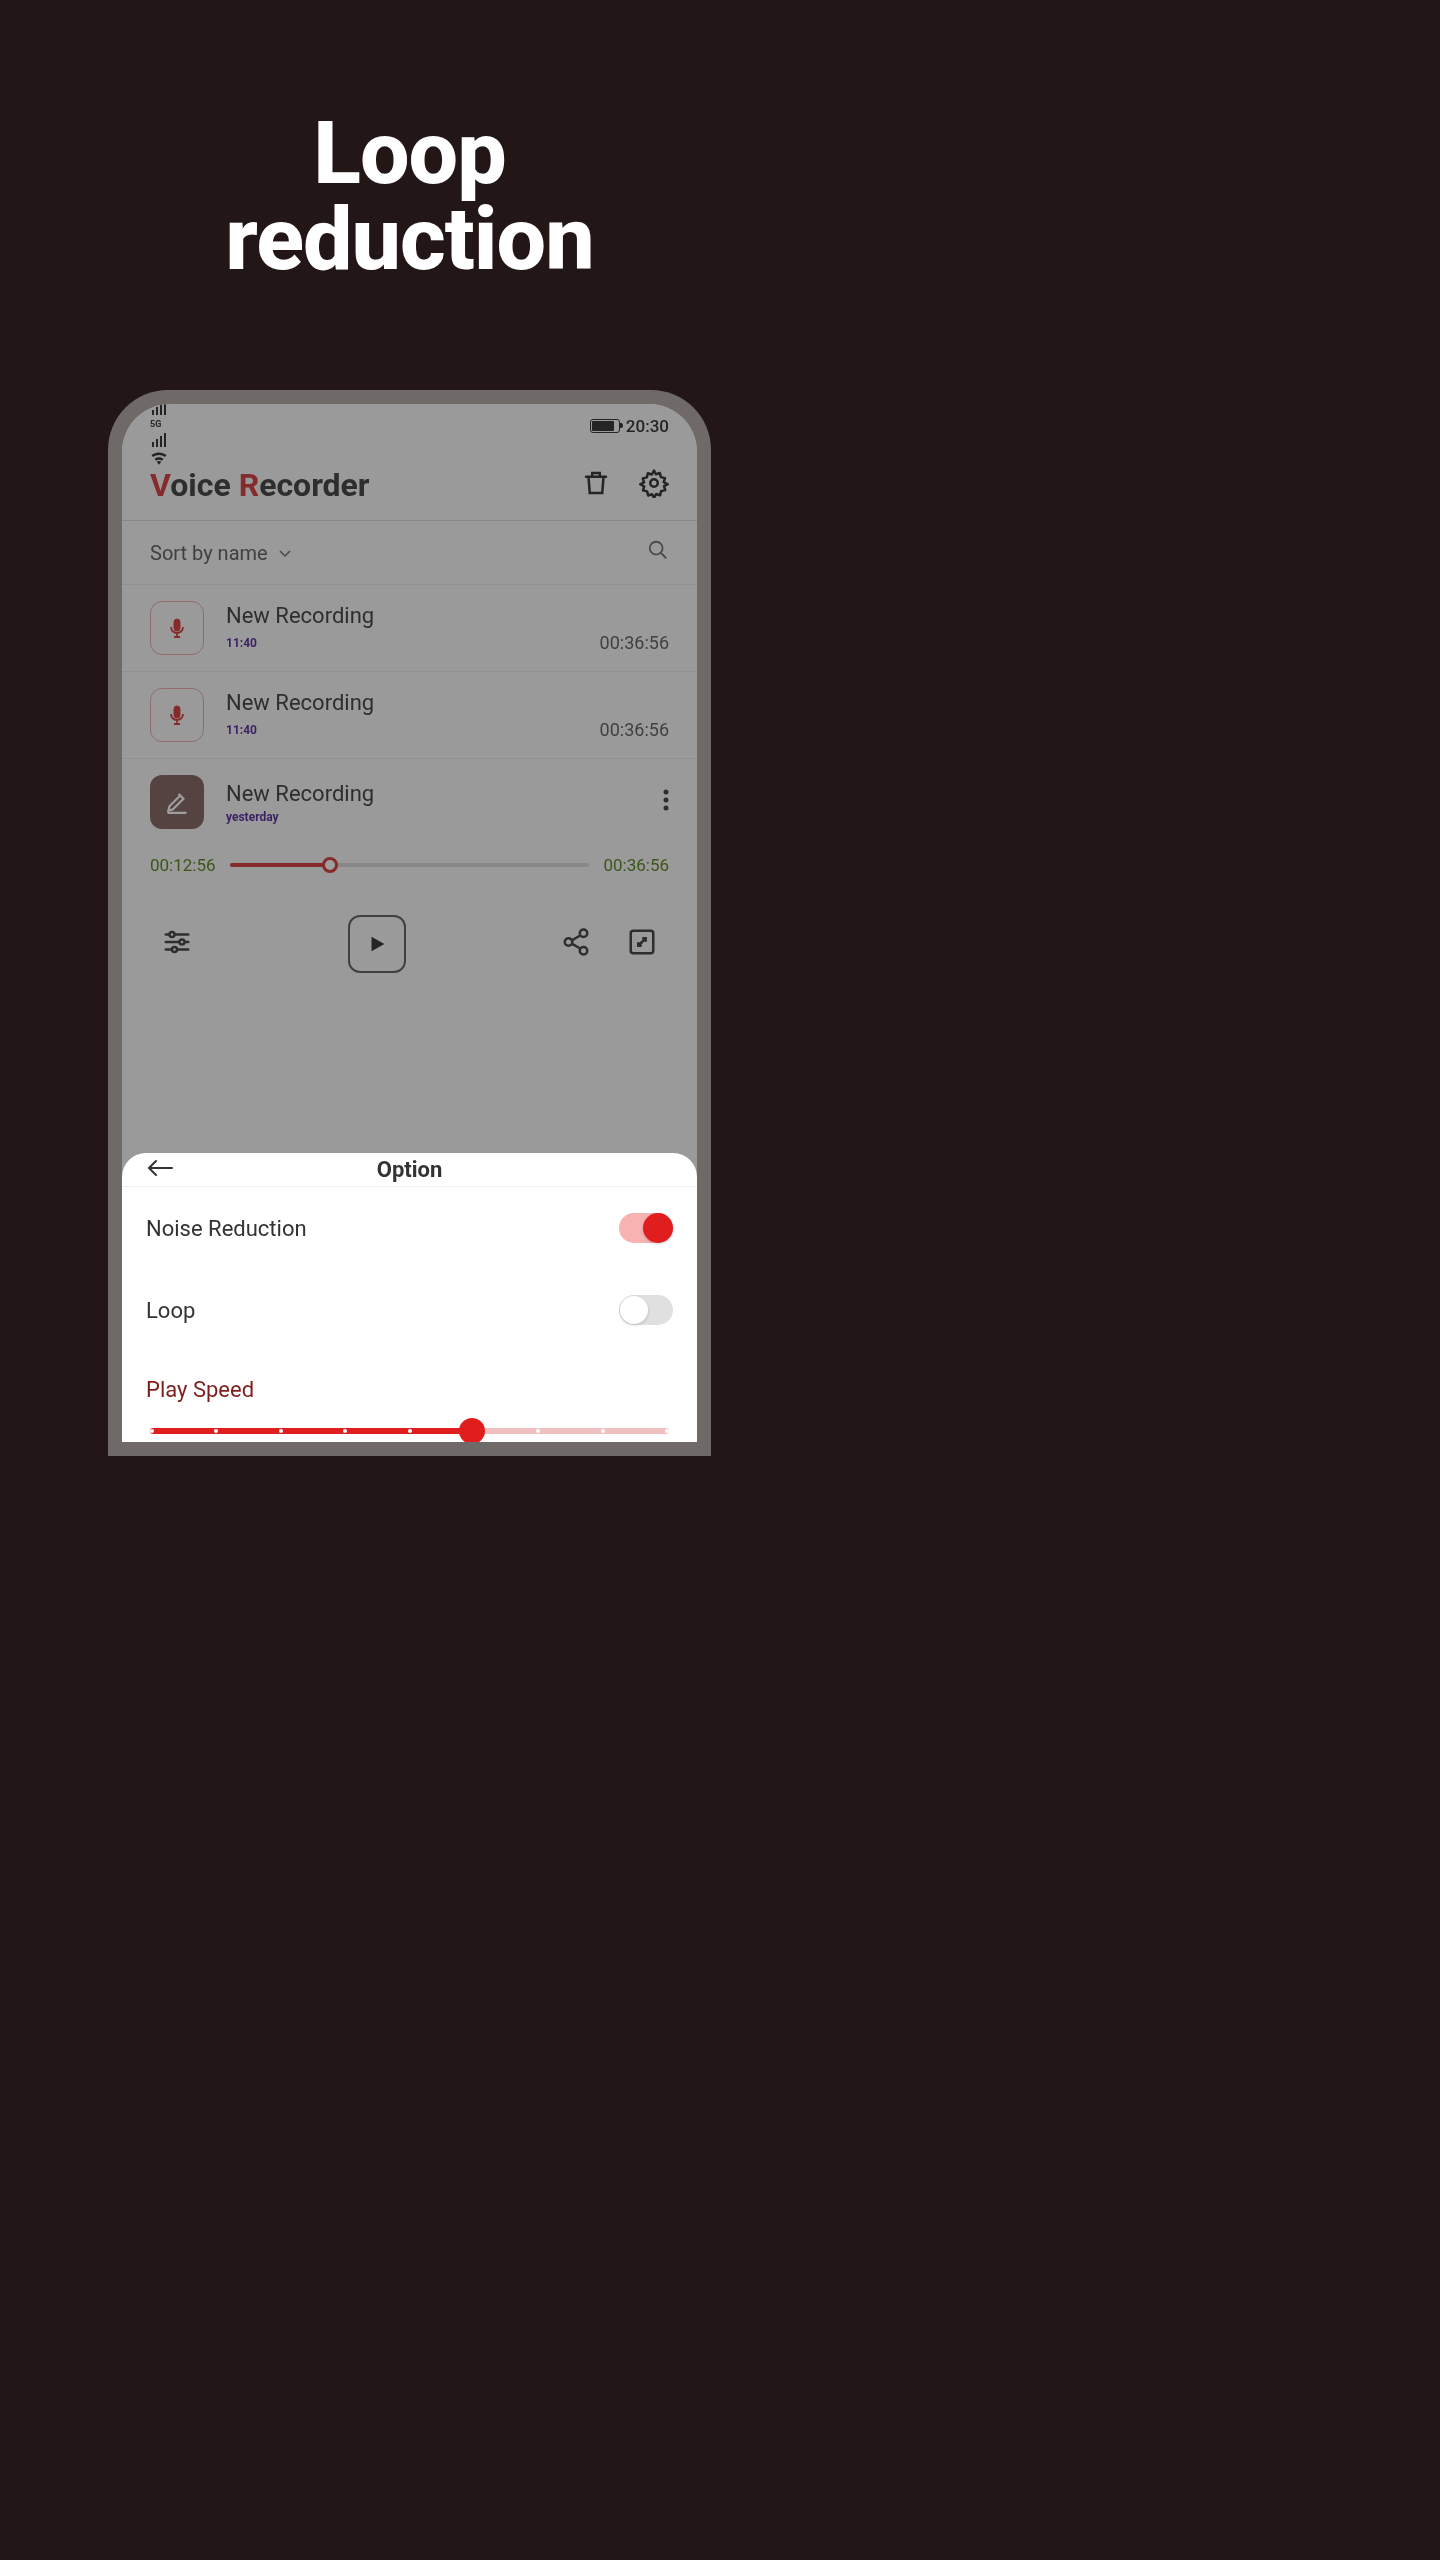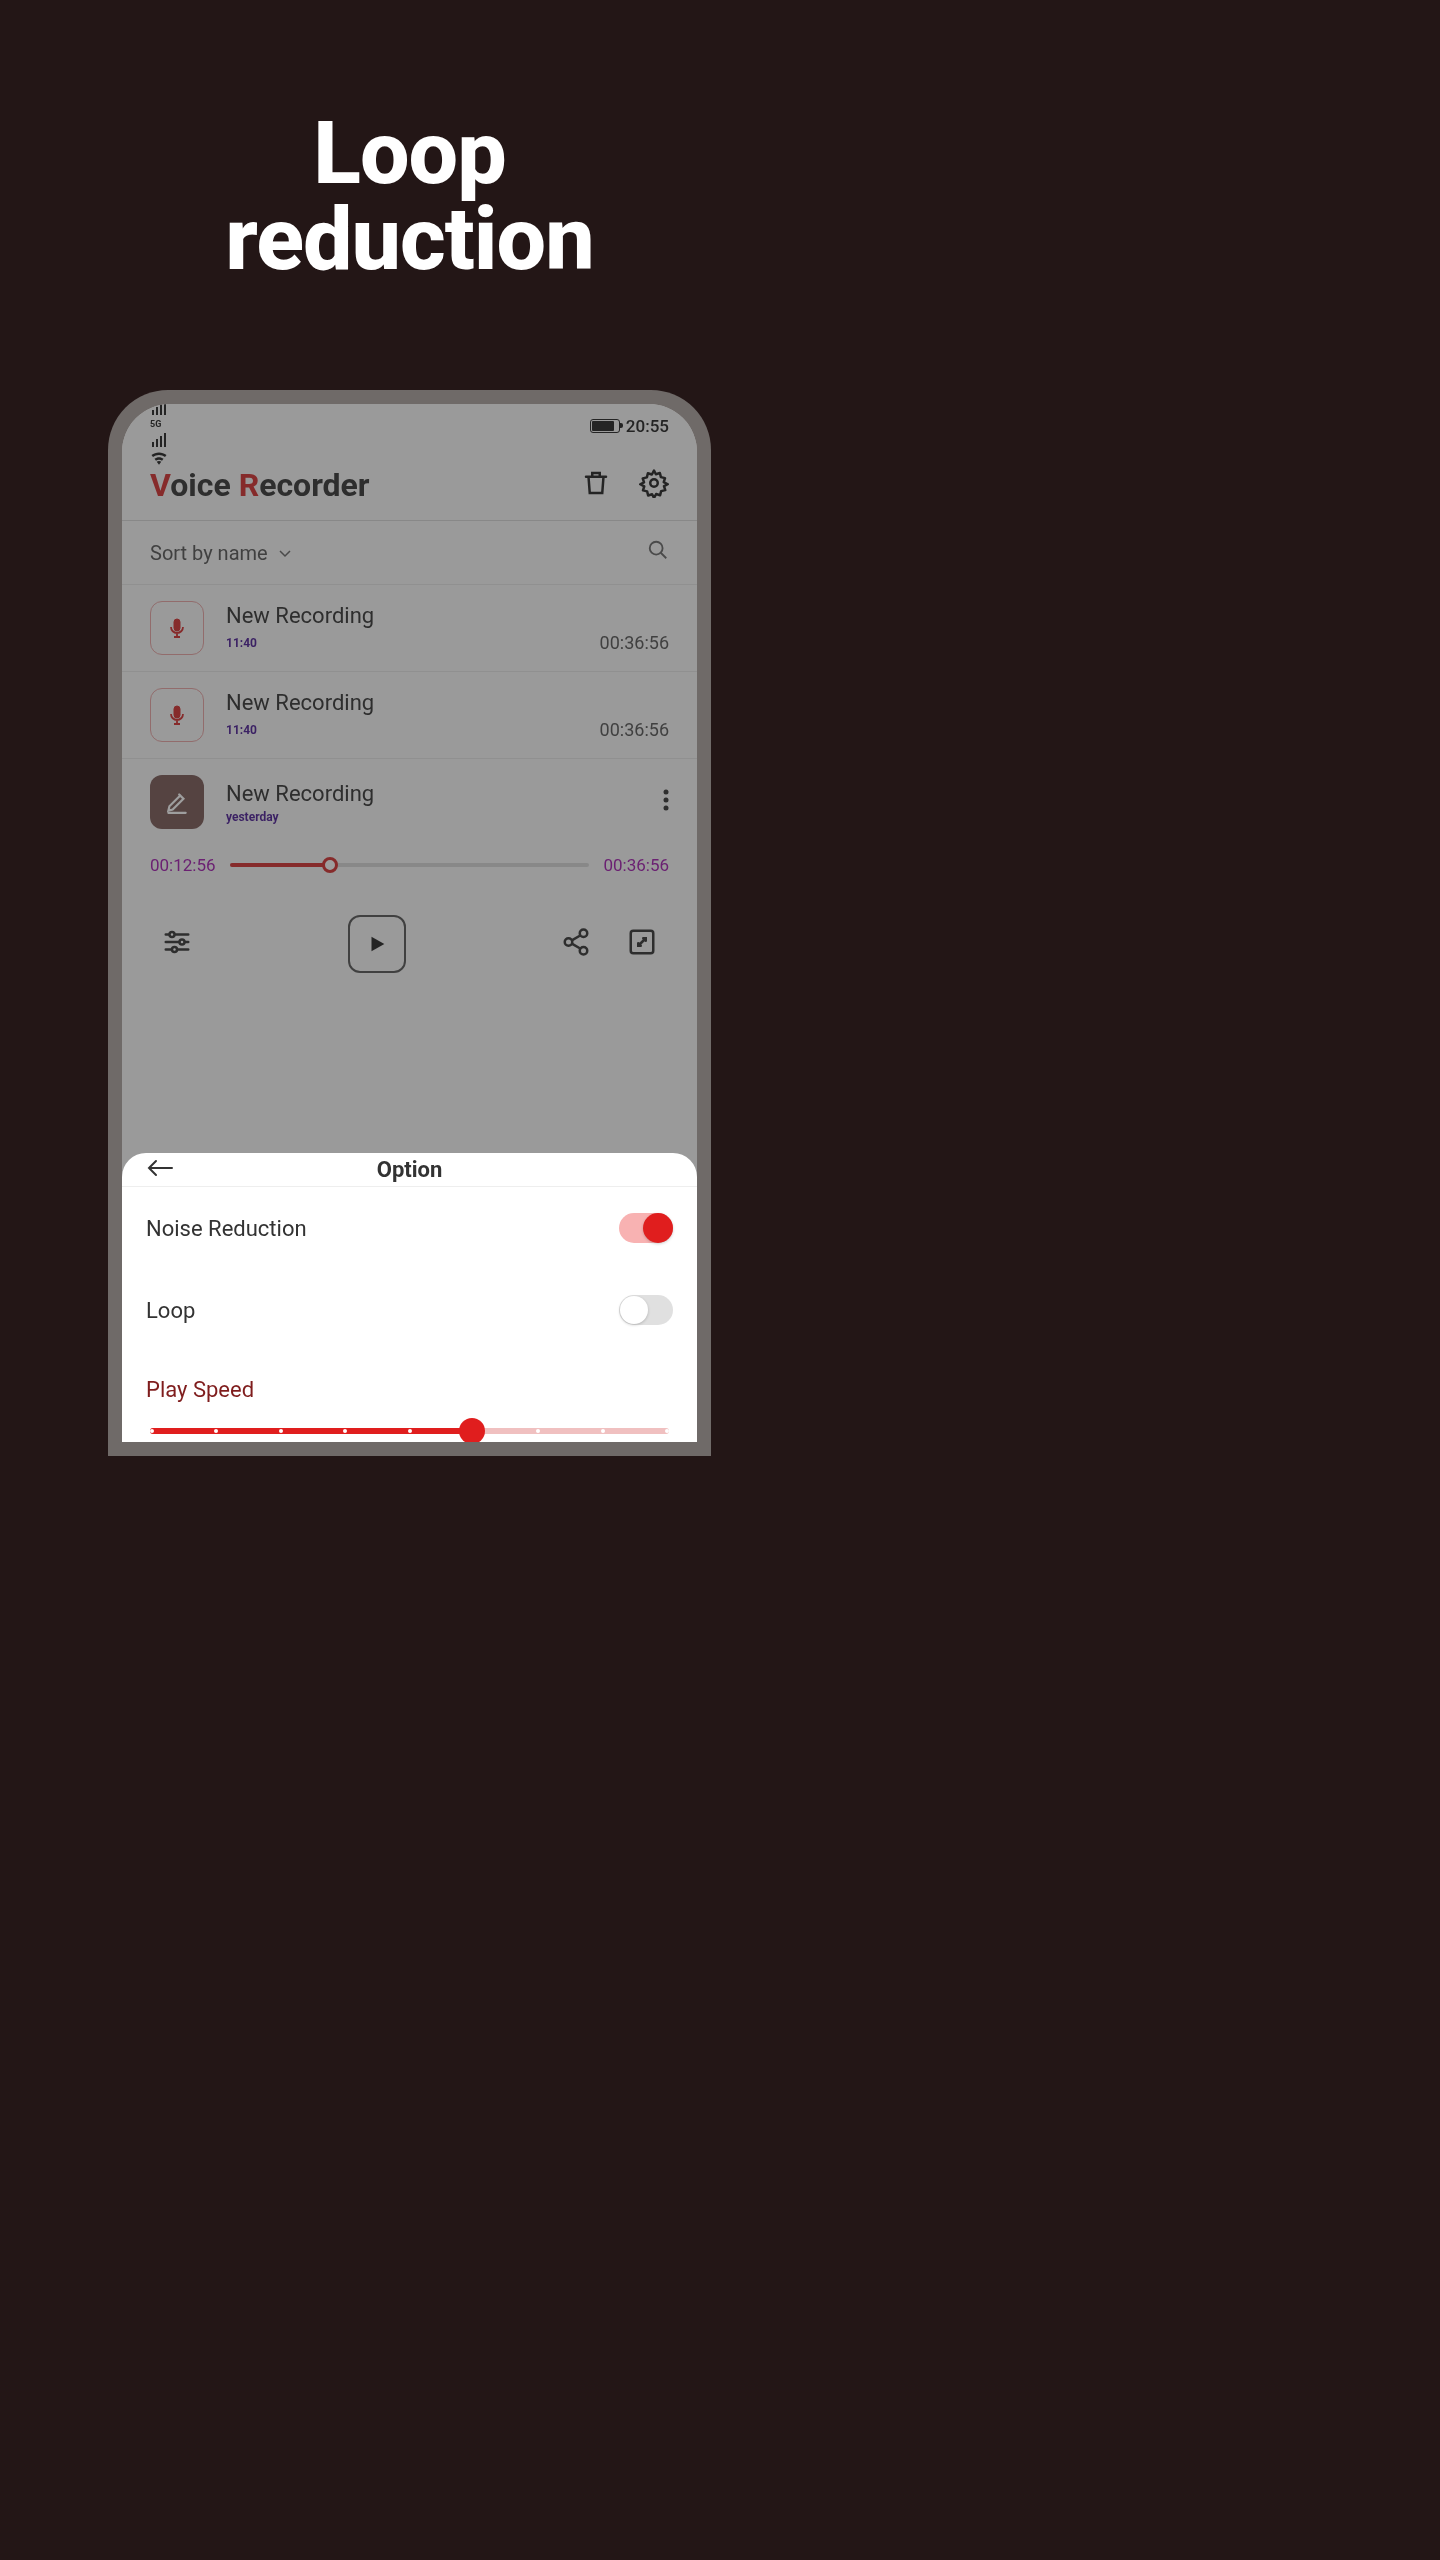"20:55" span { text: 20:55 -> 20:30 }
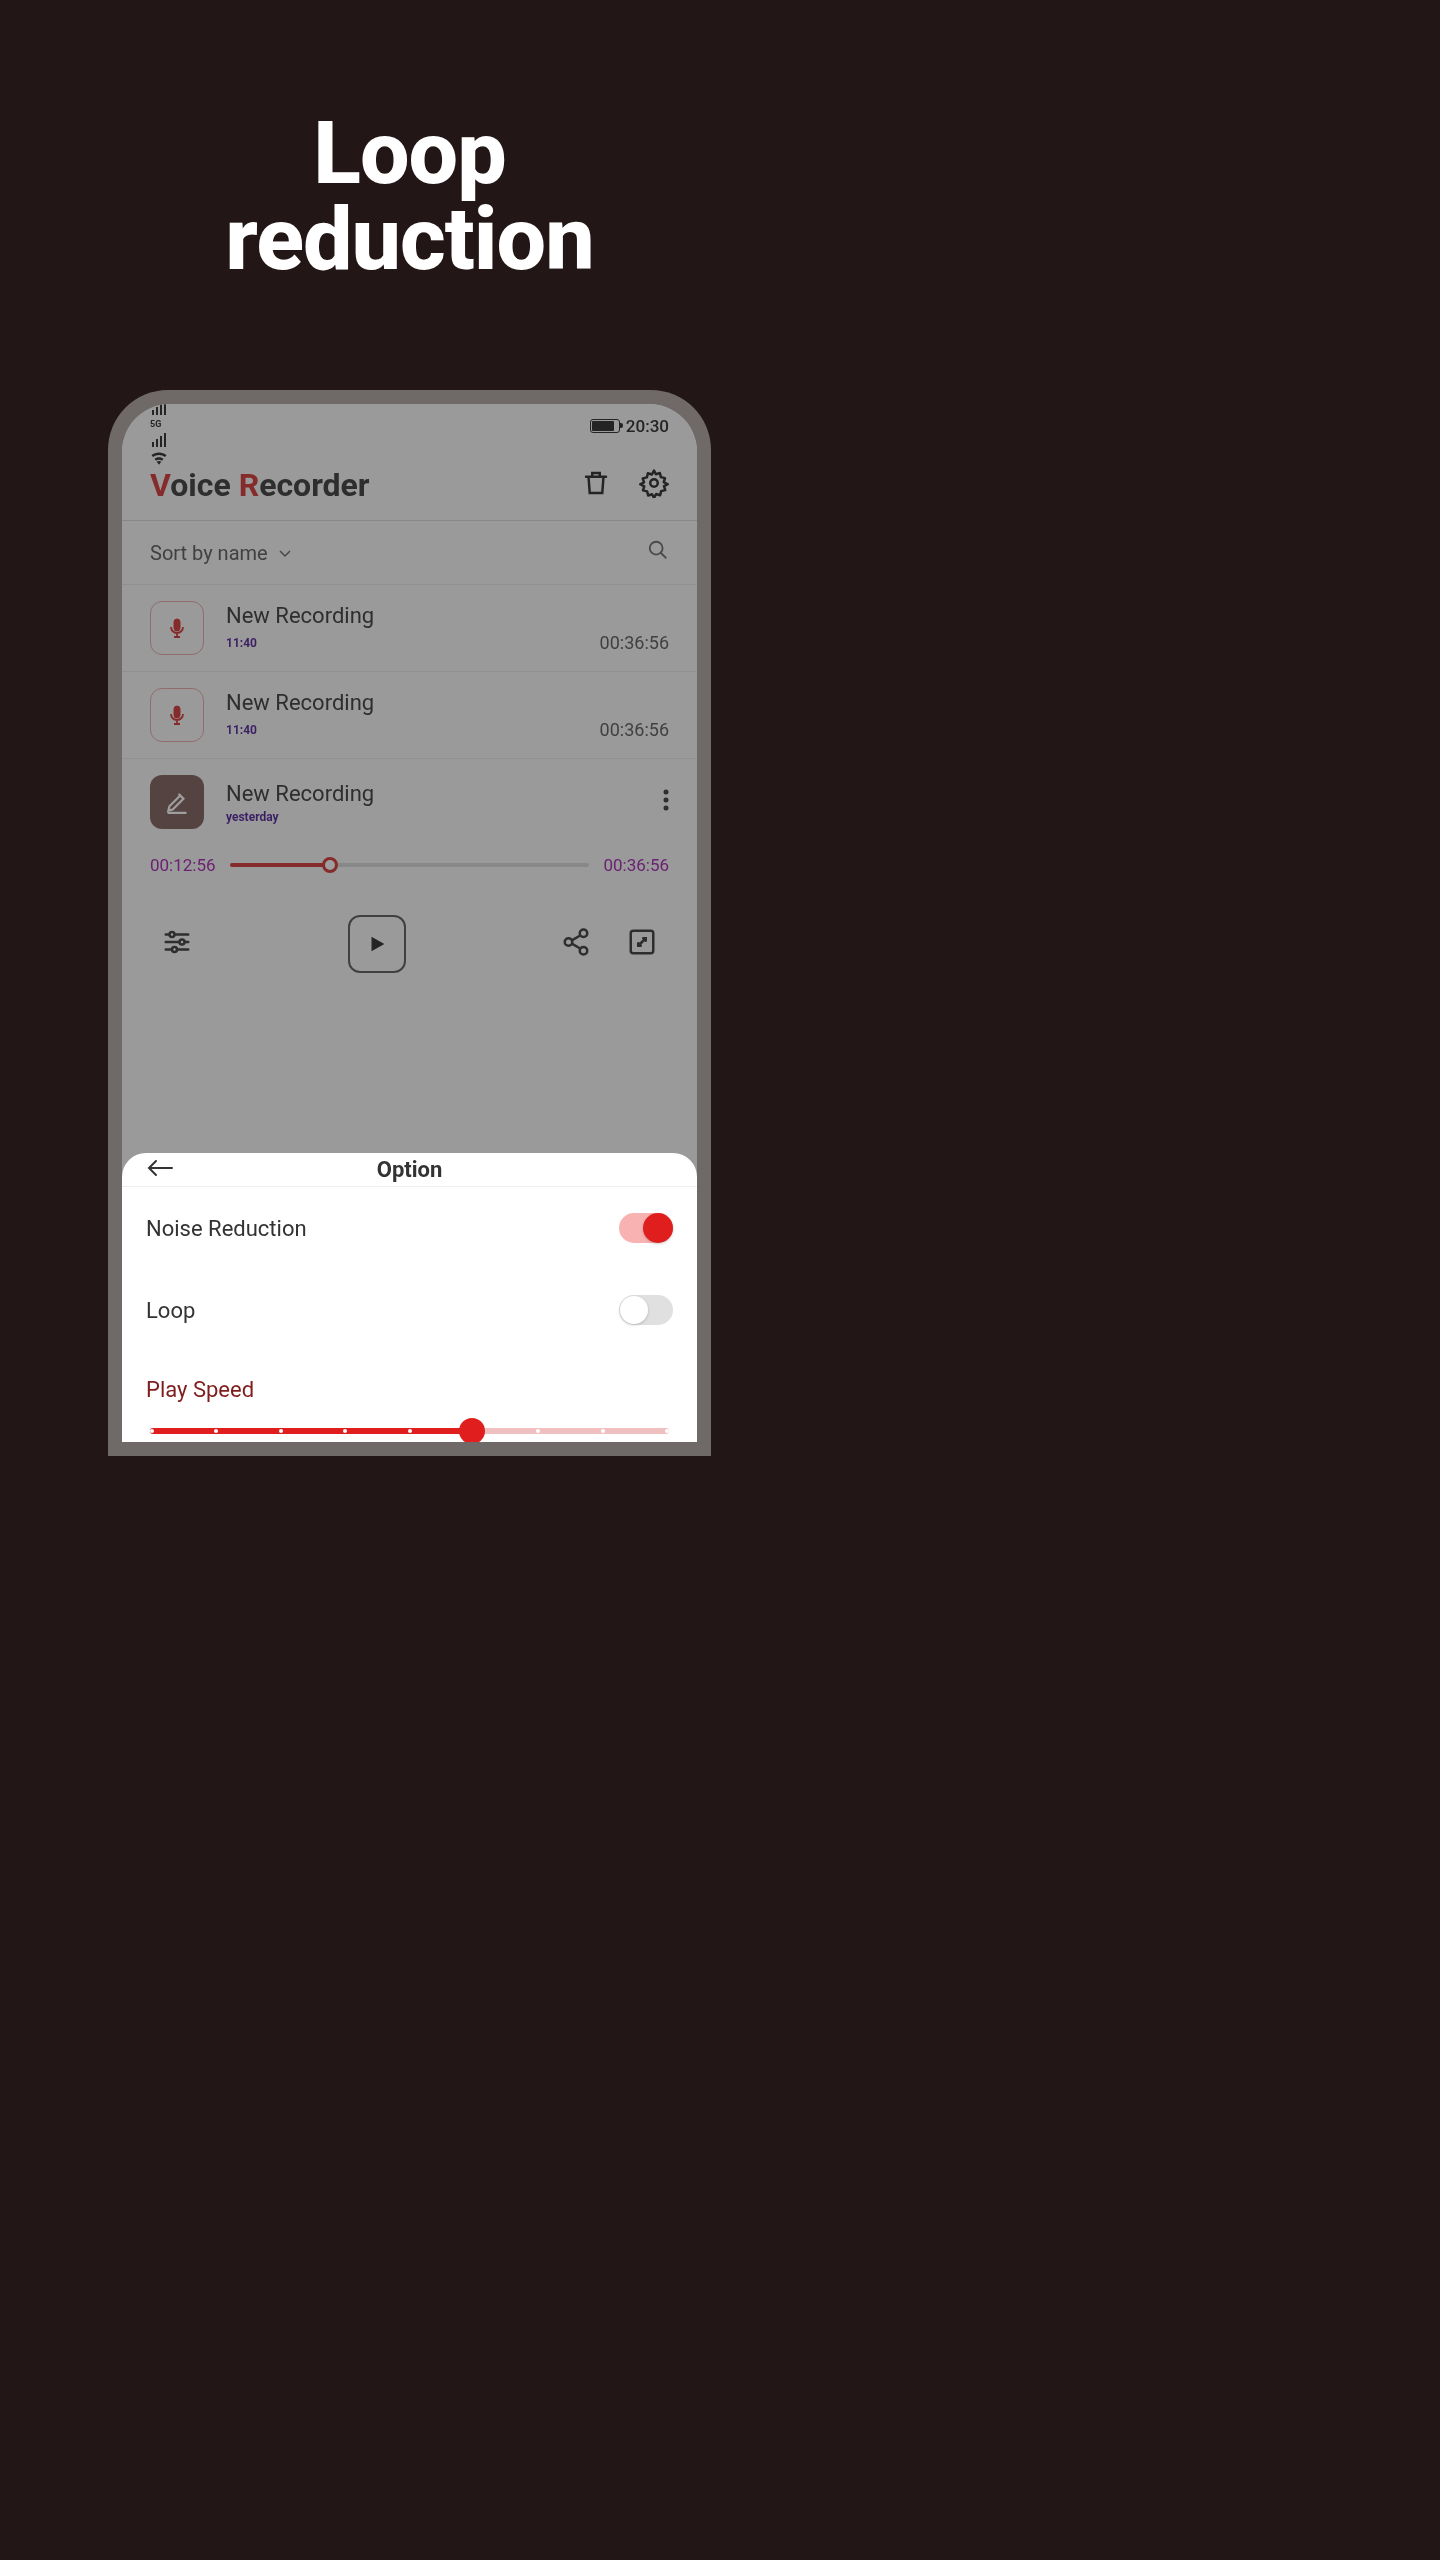"00:12:56" .progress-row { color: #a21caf -> #4d7c0f }
